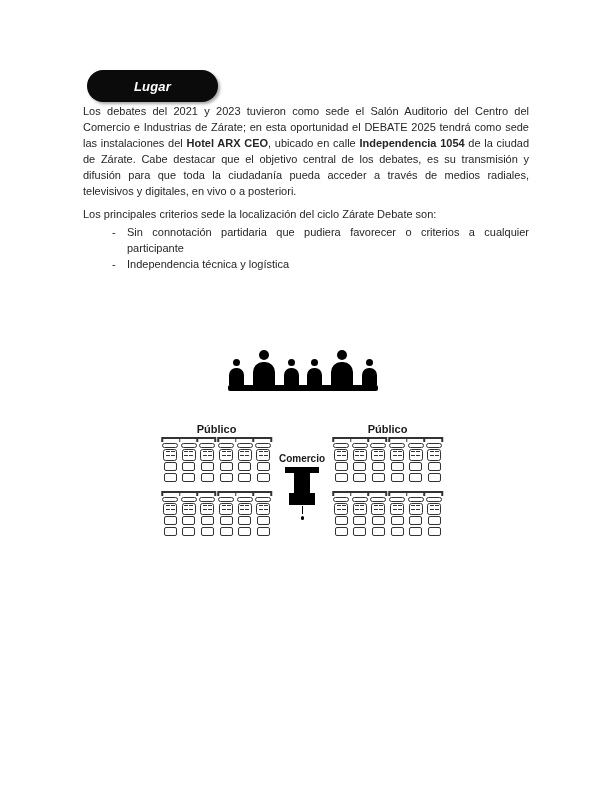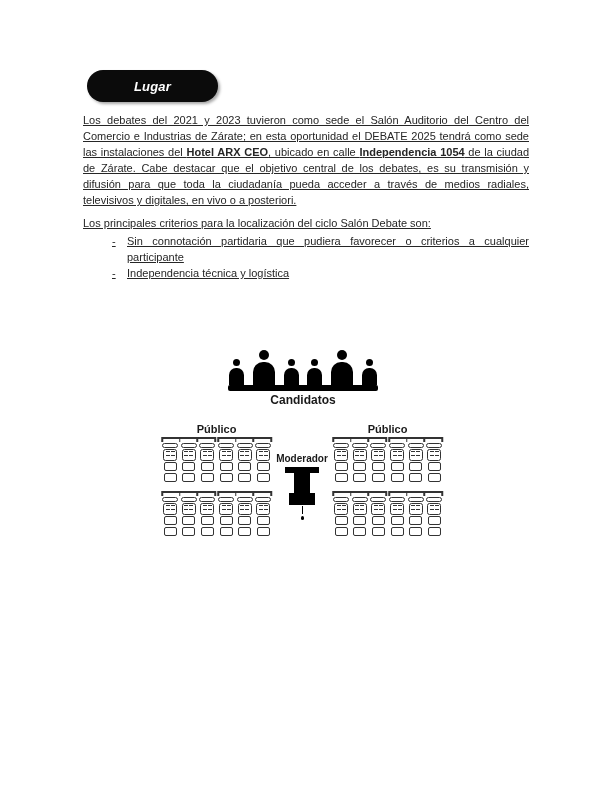"Los debates del 2021 y" .content { text-decoration: underline -> none; top: 112px -> 103px }
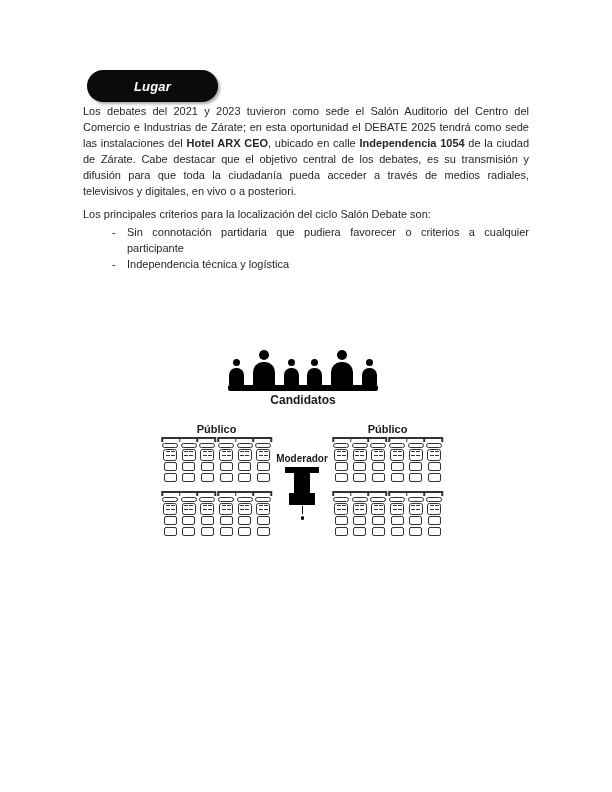"Los principales criterios para la" p.para2 { text: para la localización del ciclo Salón -> sede la localización del ciclo Zárate }
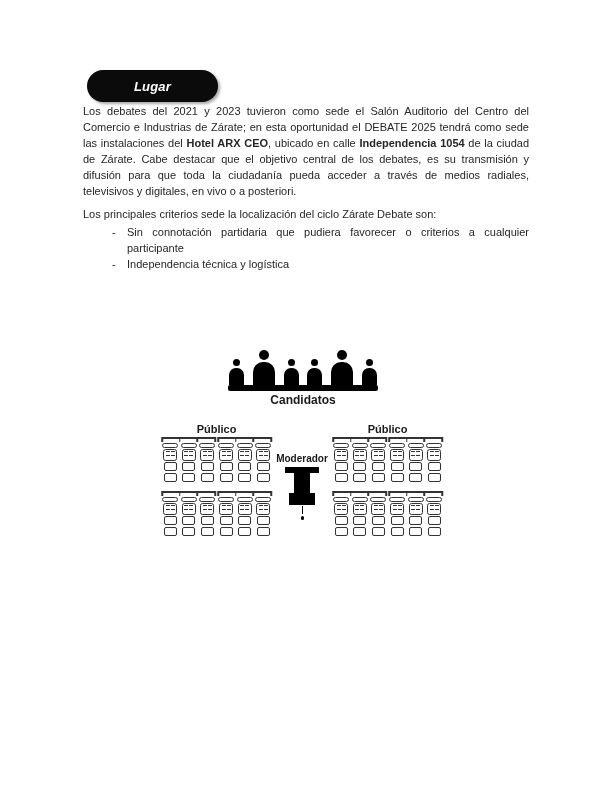"Candidatos" div.cand-label { html: <div>Candidatos</div> -> none }
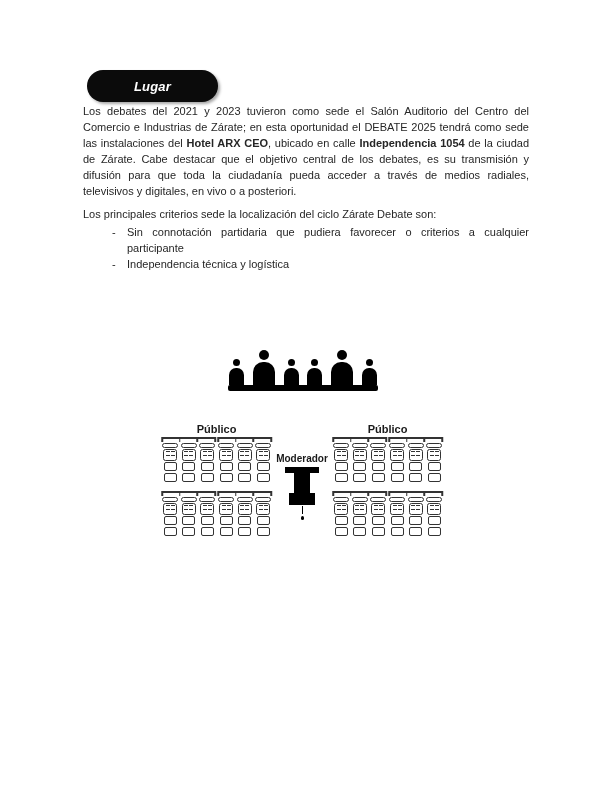"Moderador" div.mod-label { text: Moderador -> Comercio }
